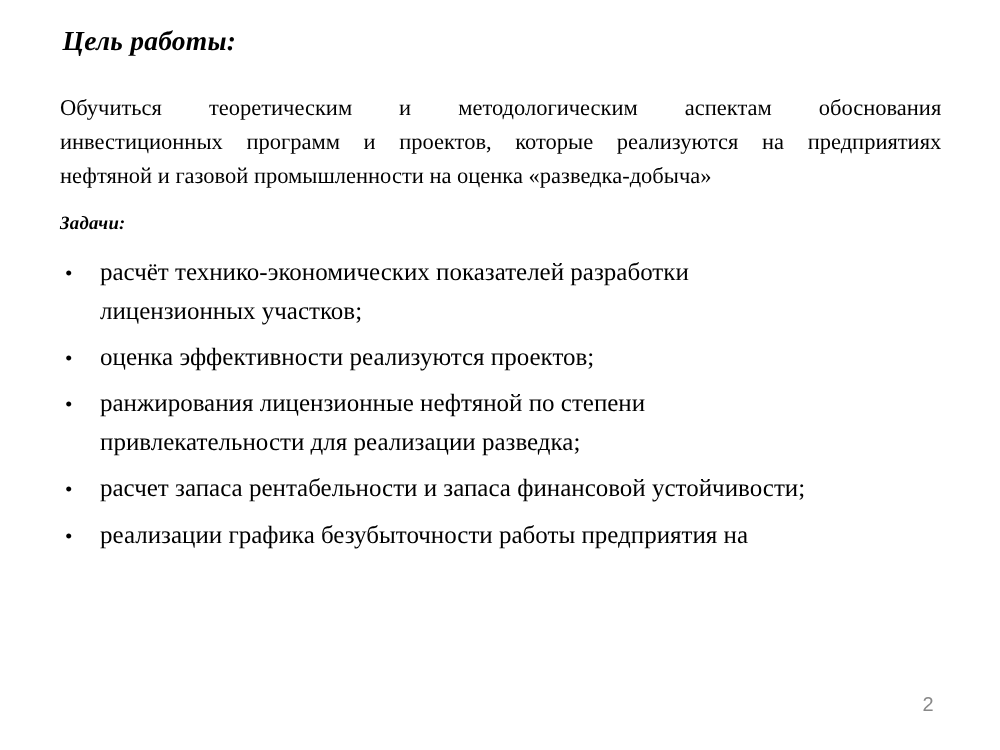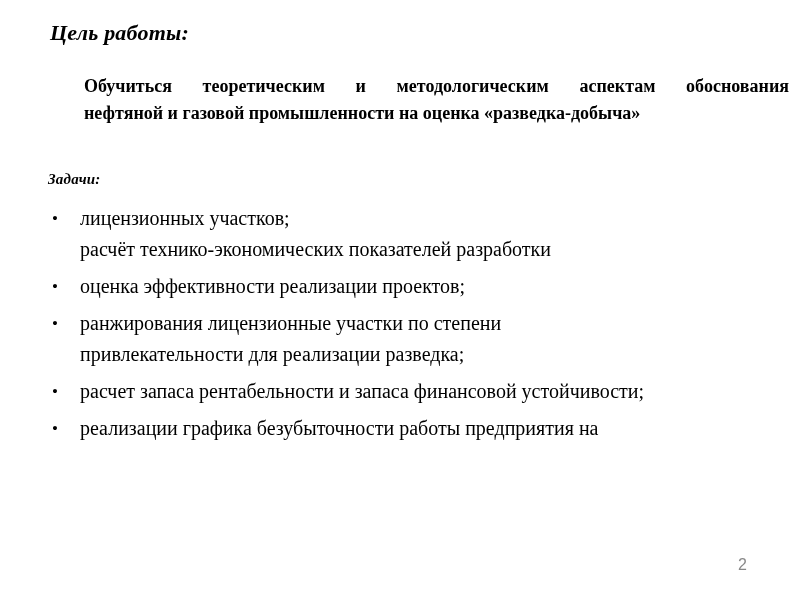"Обучиться теоретическим и" .goal-paragraph { font-weight: 700 -> 400; margin-left: 36px -> none }
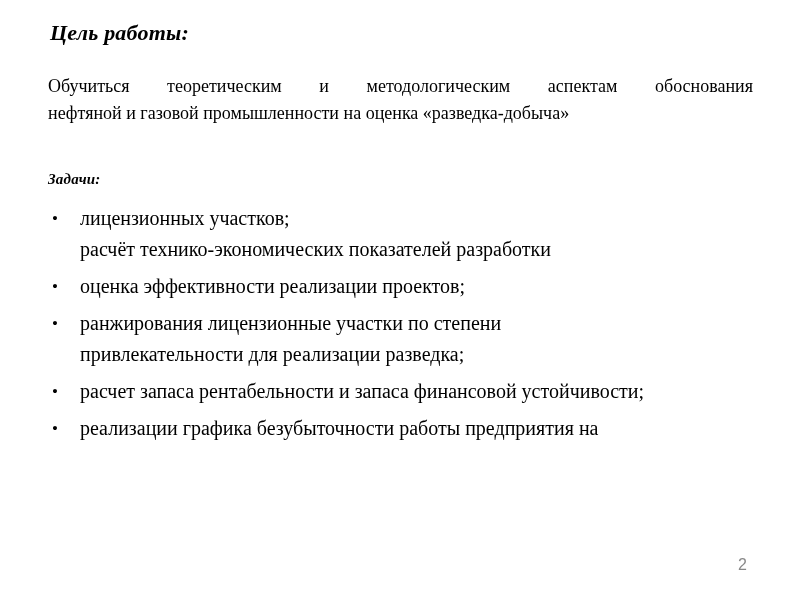"инвестиционных программ и проектов," span.goal-line { html: none -> <span>инвестиционных программ и проектов, которые реализуются на предприятиях</span> }
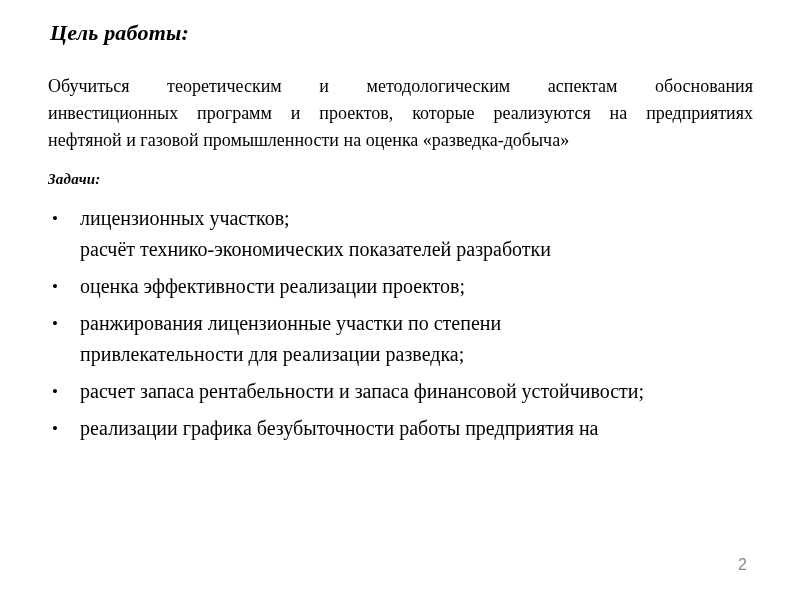"лицензионных участков;" span.task-line { order: before "расчёт технико-экономических показателей" -> after "расчёт технико-экономических показателей" }
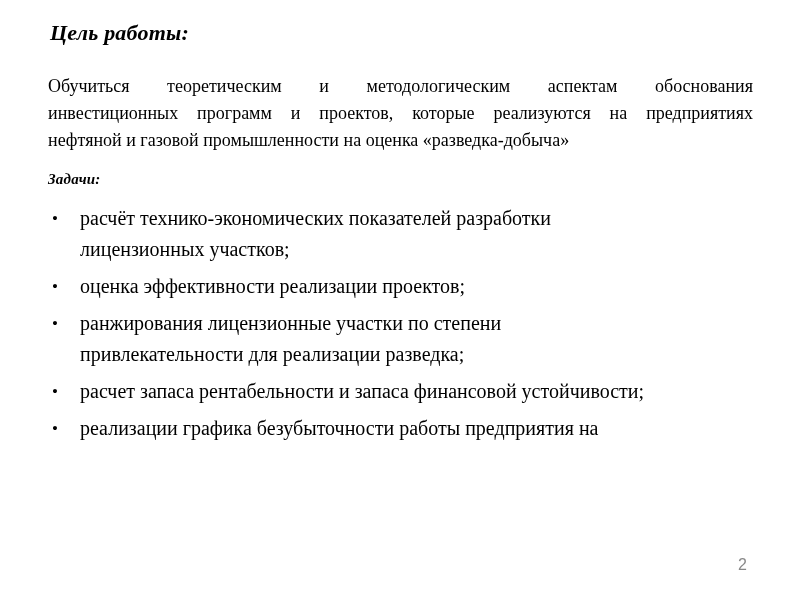"оценка эффективности реализации" span.task-line { text: реализации -> реализуются }
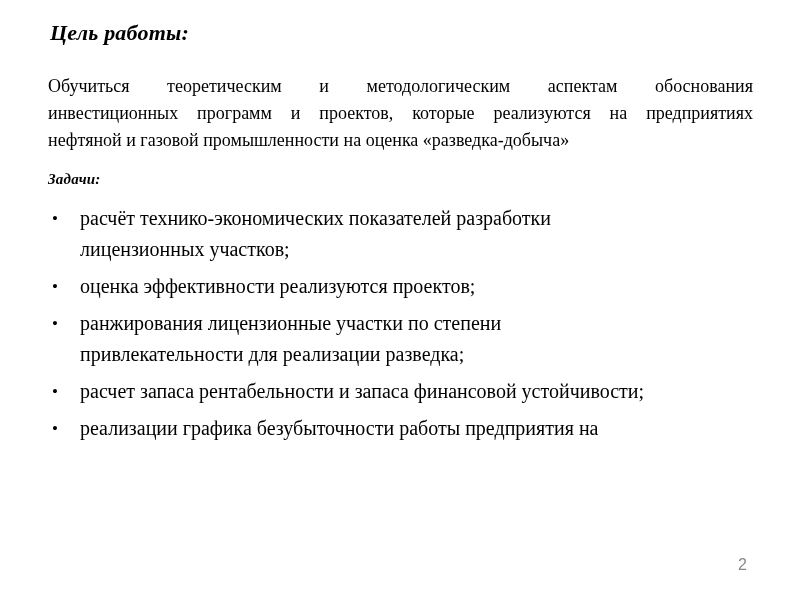"ранжирования лицензионные участки по" span.task-line { text: участки -> нефтяной }
